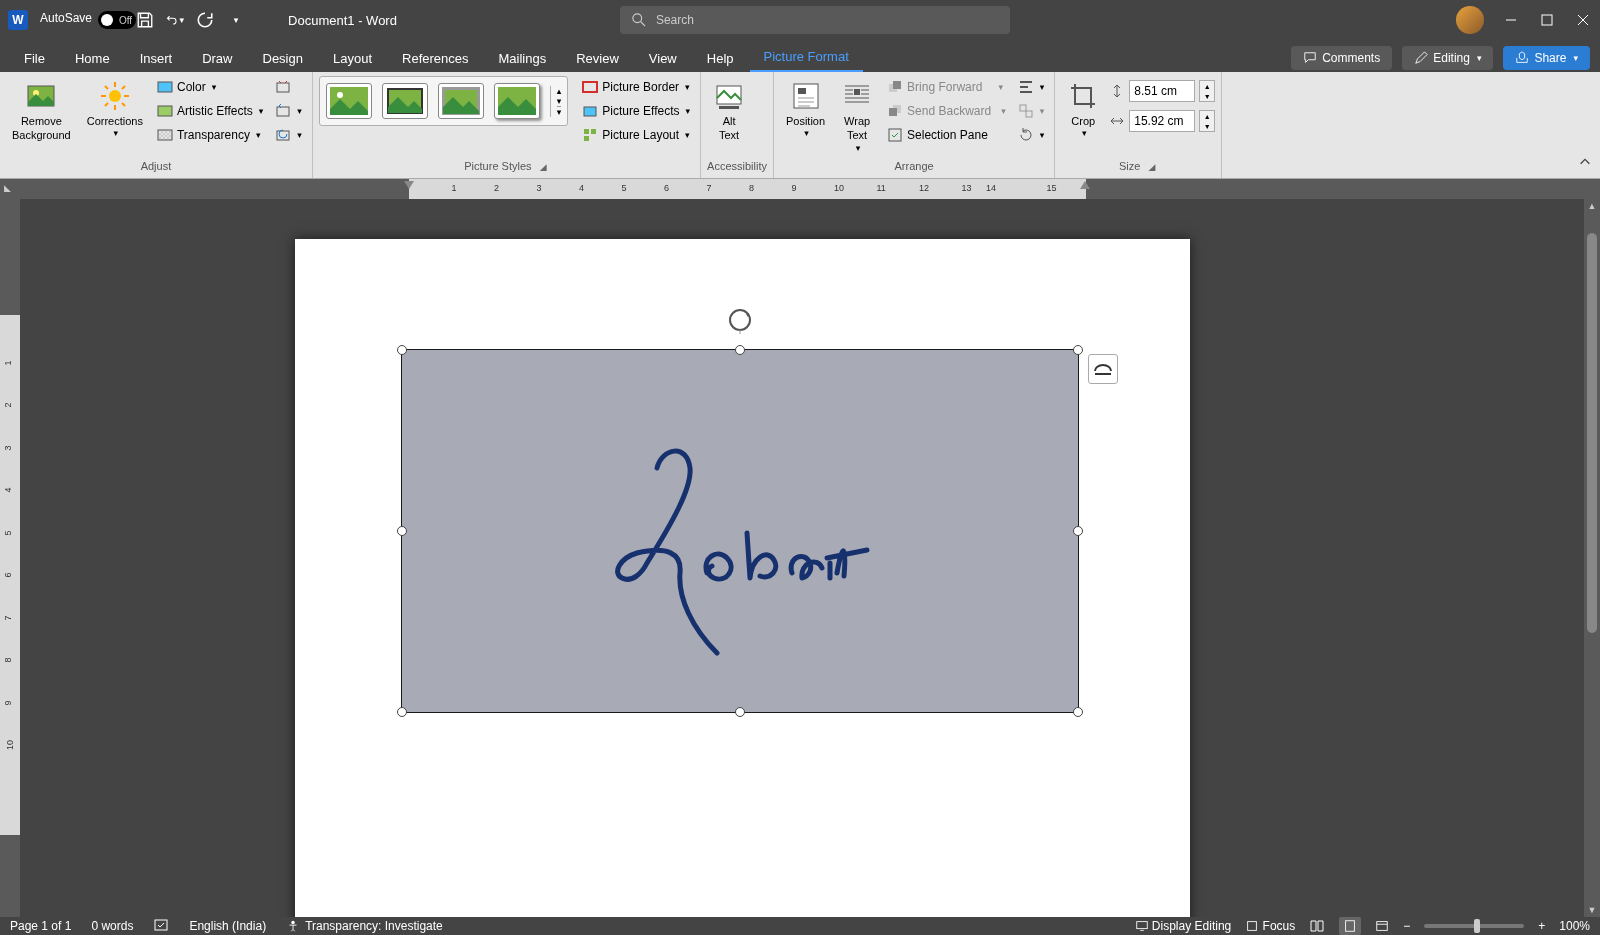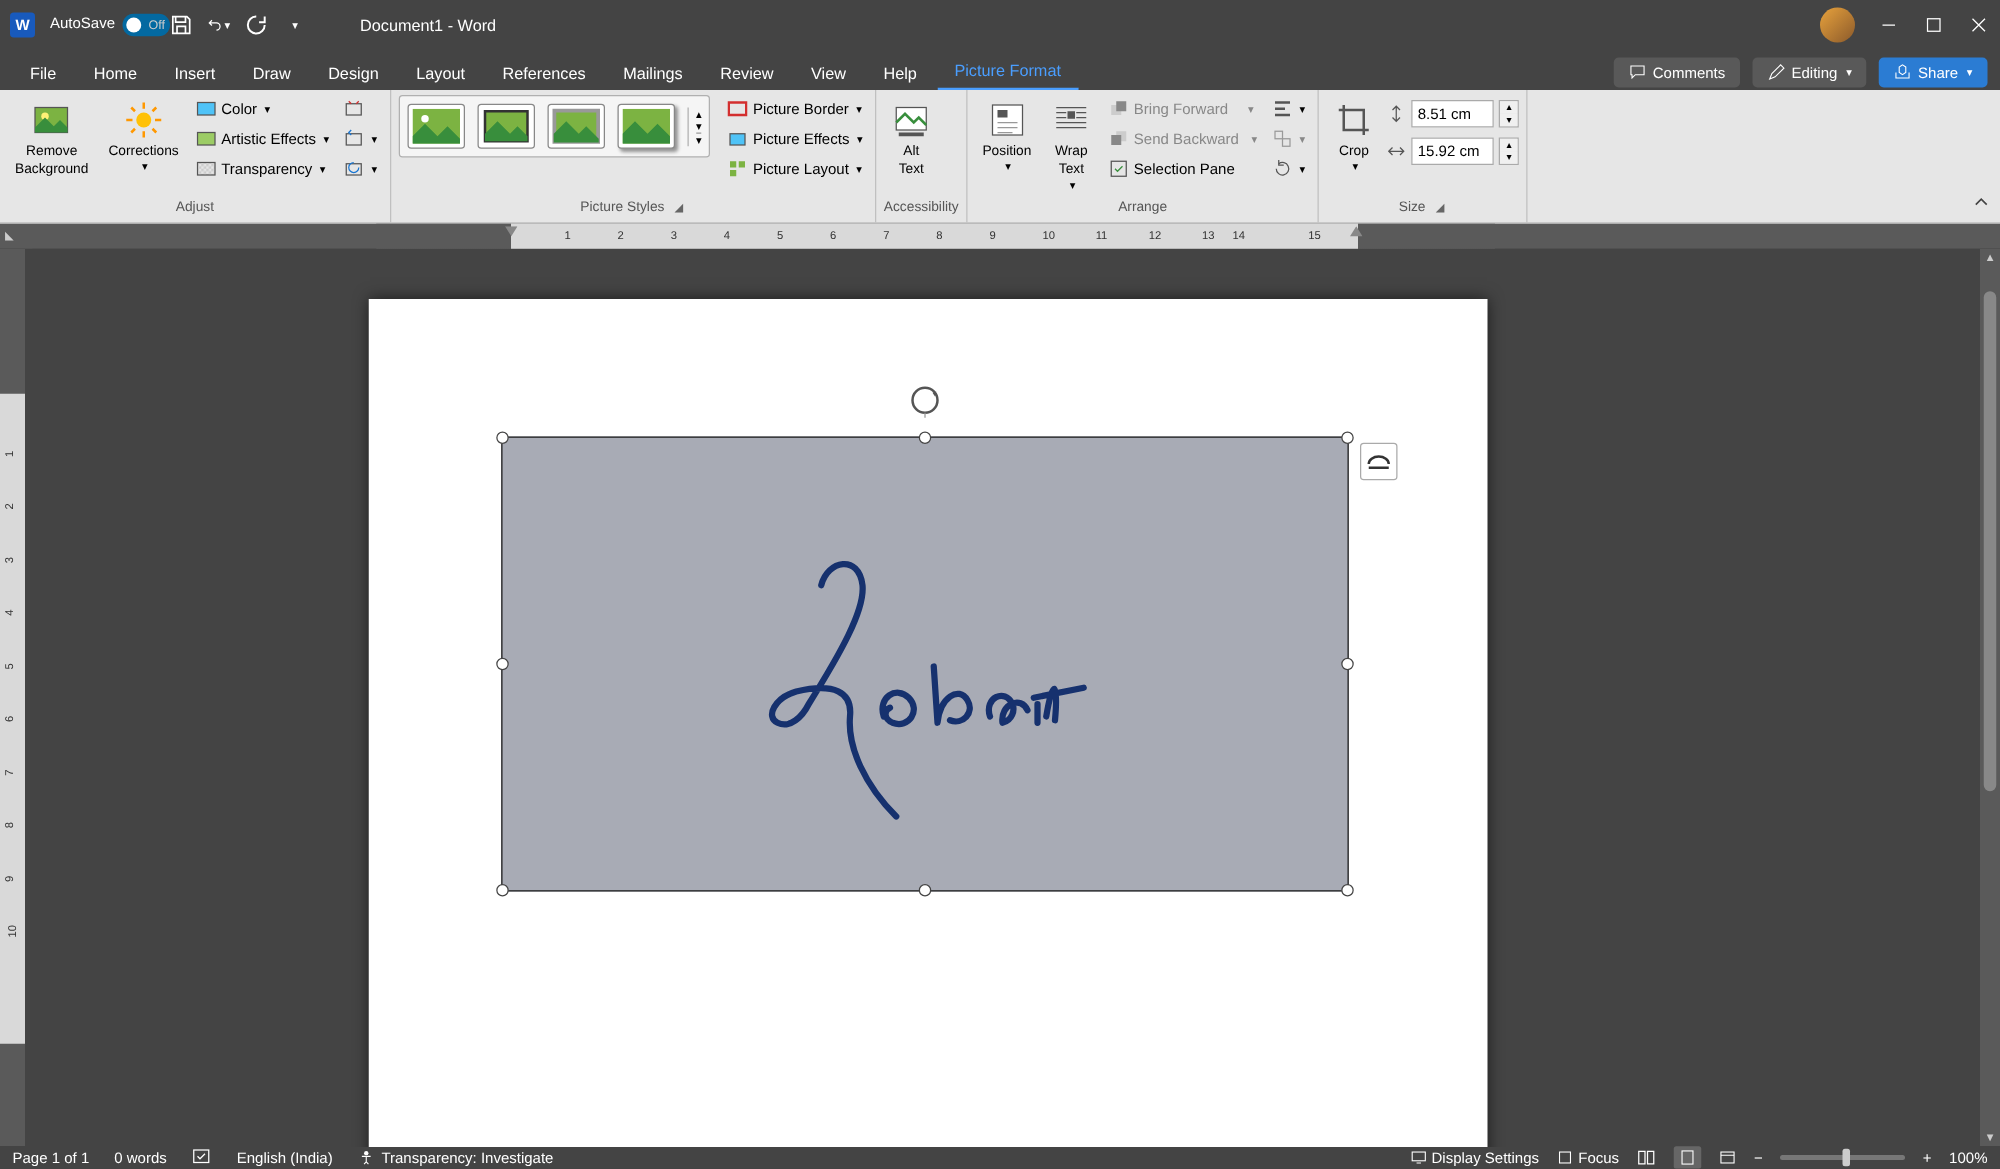"Off" .toggle { background: #0369a1 -> #000000 }
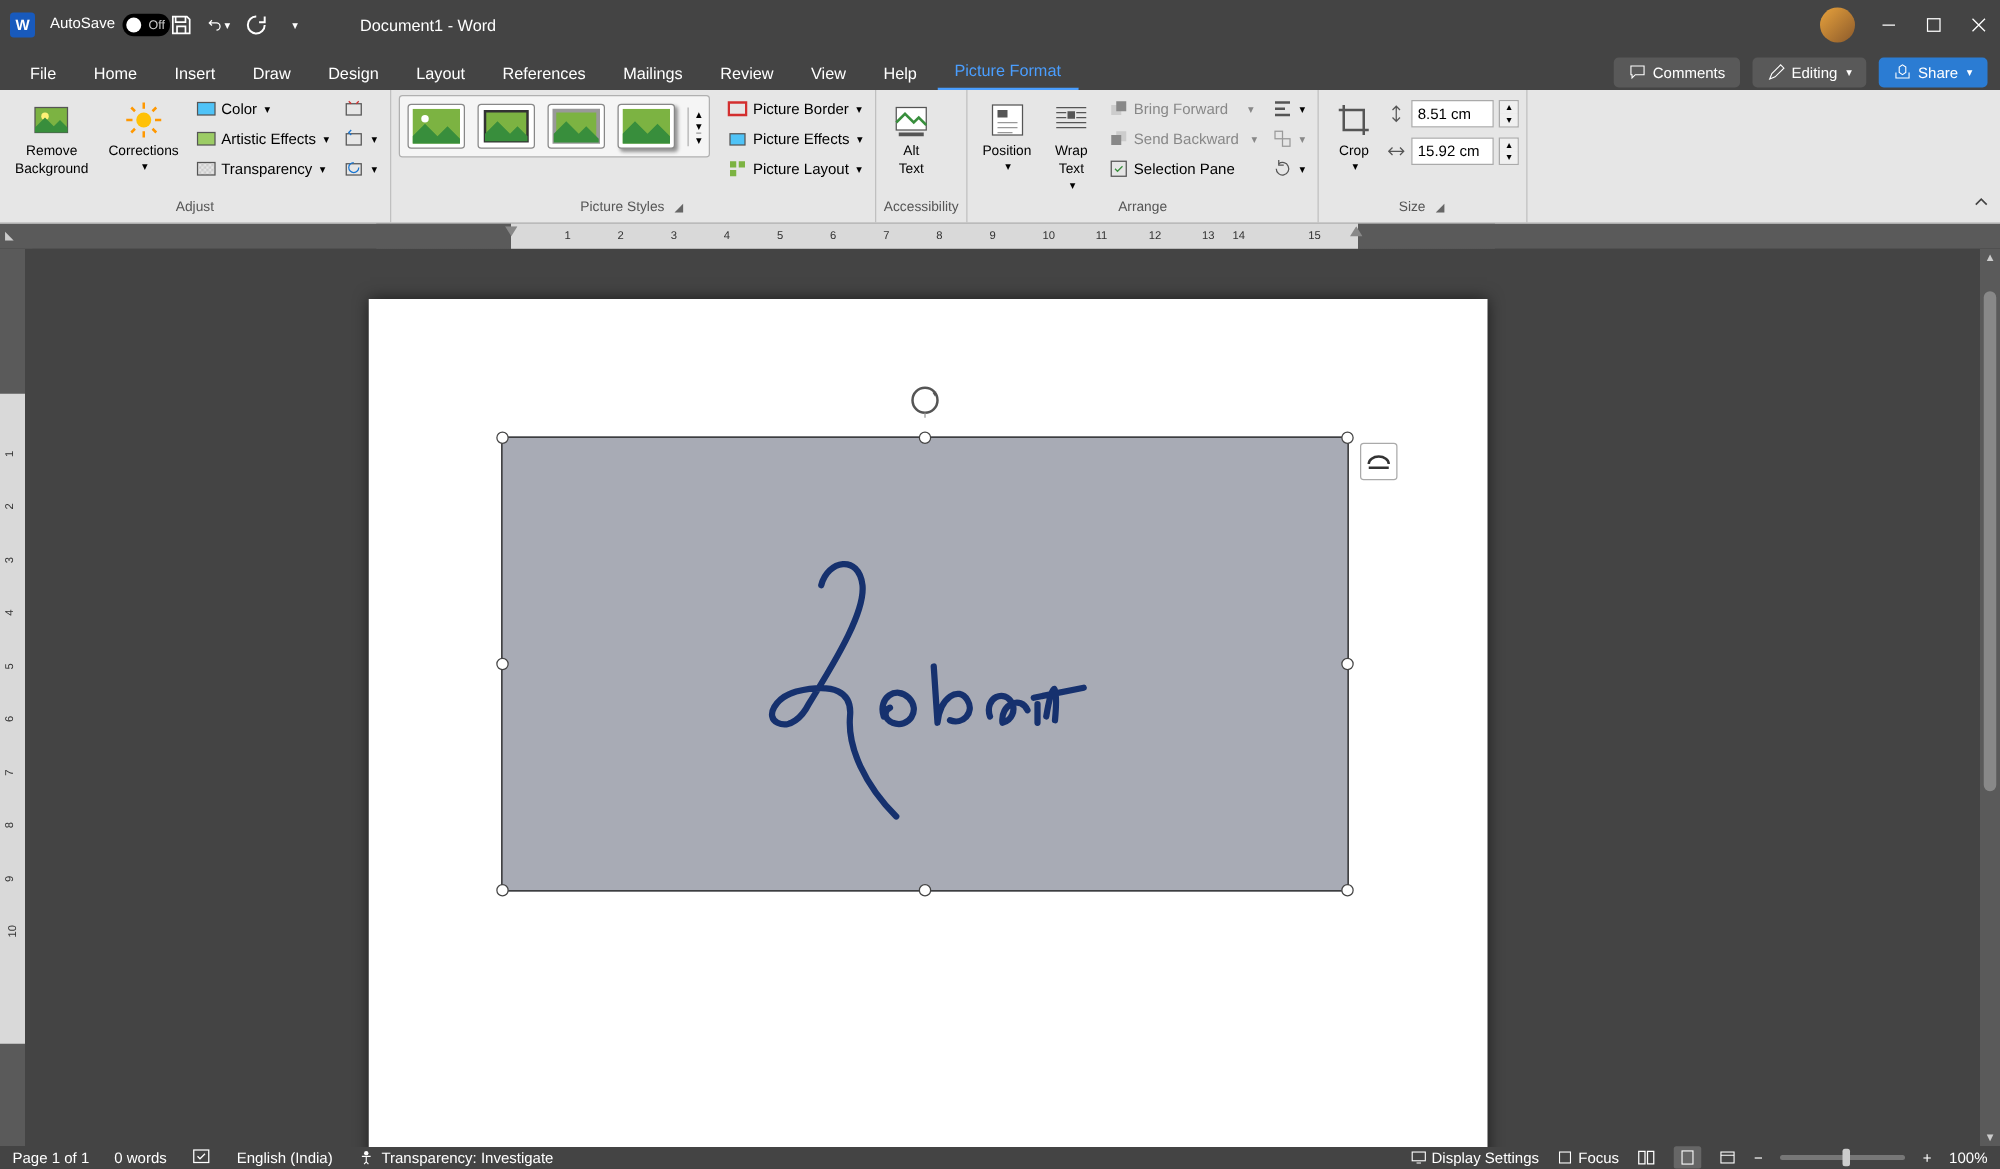"Search" div.search-box { html: none -> <div> <svg> <circle></circle> <path></path> </svg> <span>Search</span> </div> }
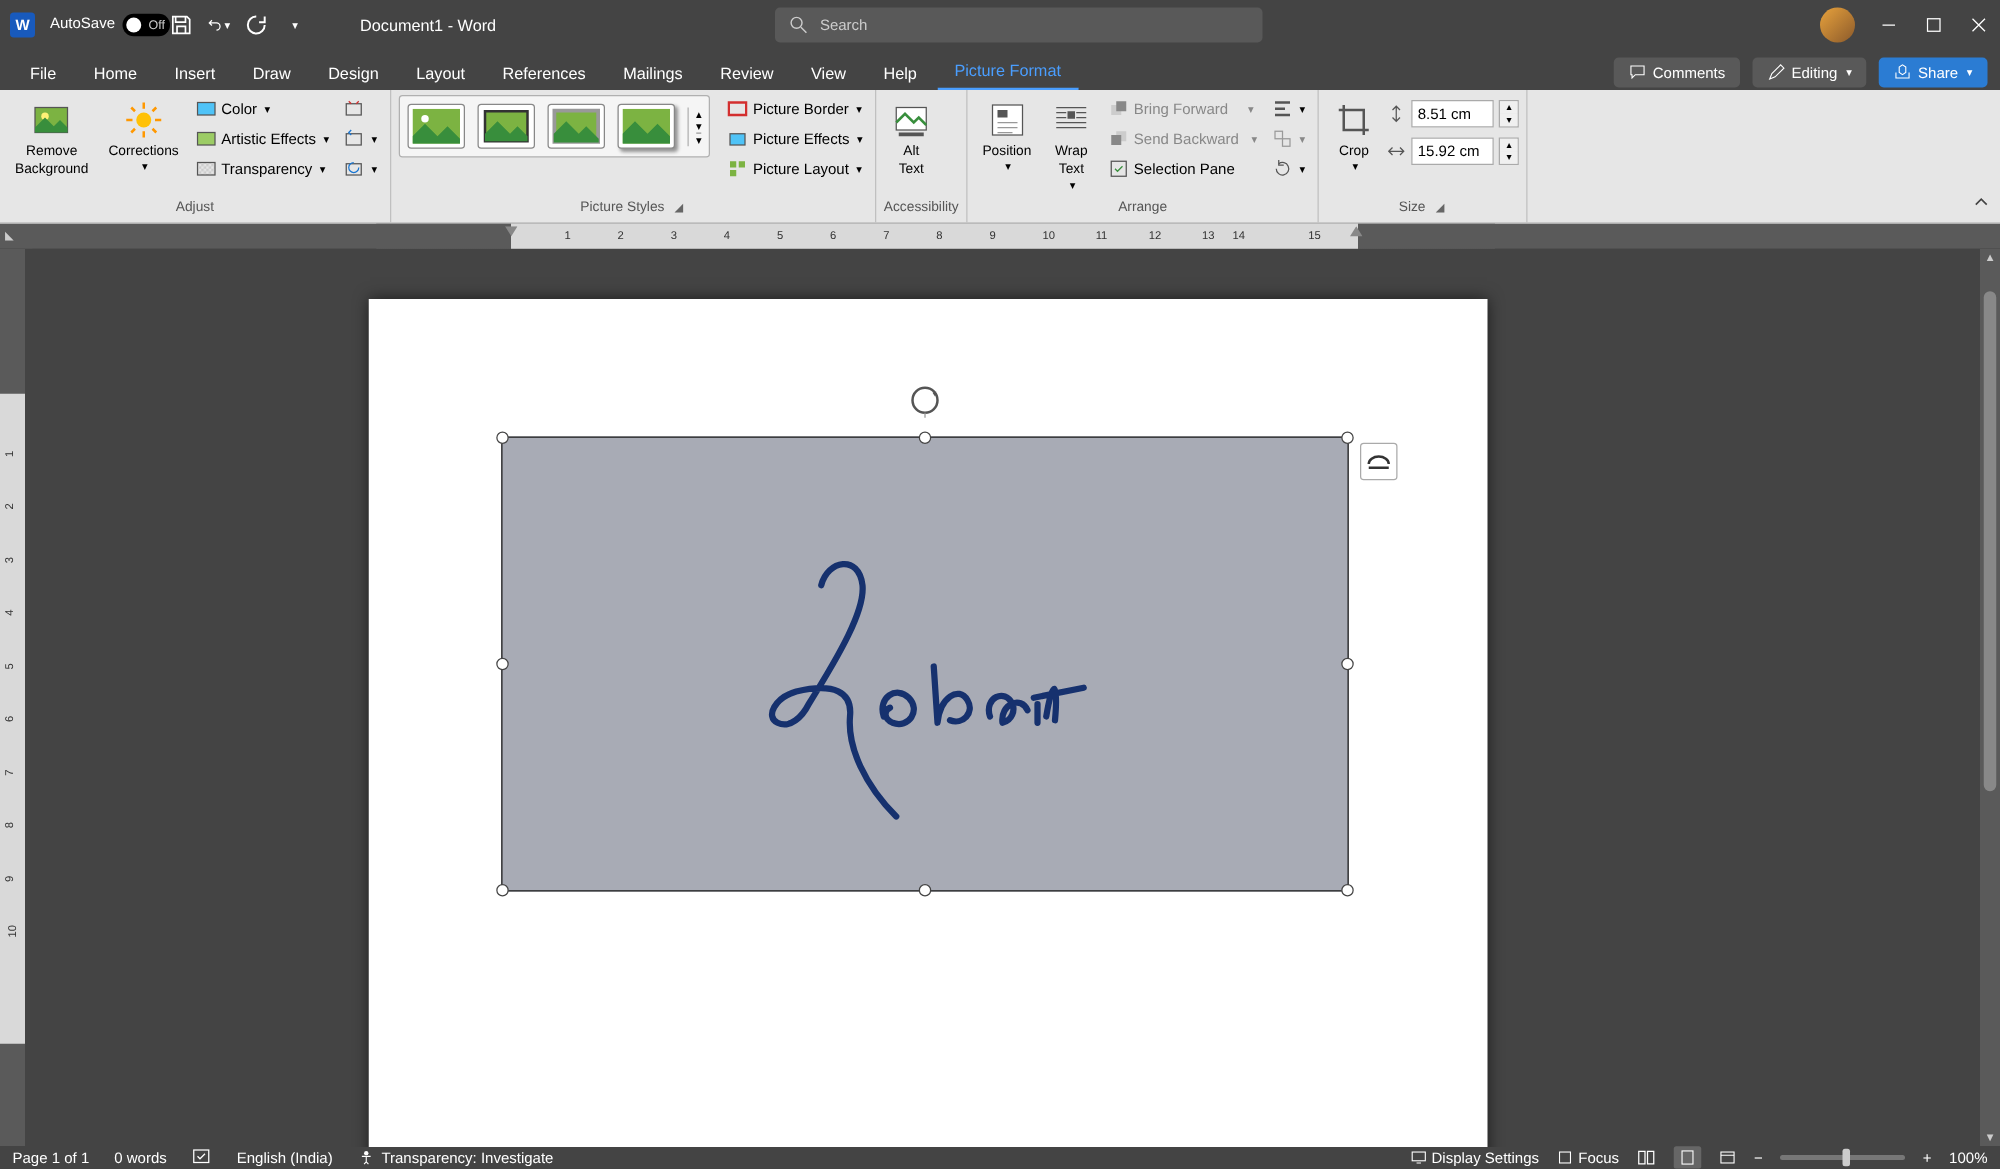"Display Settings" span { text: Settings -> Editing }
